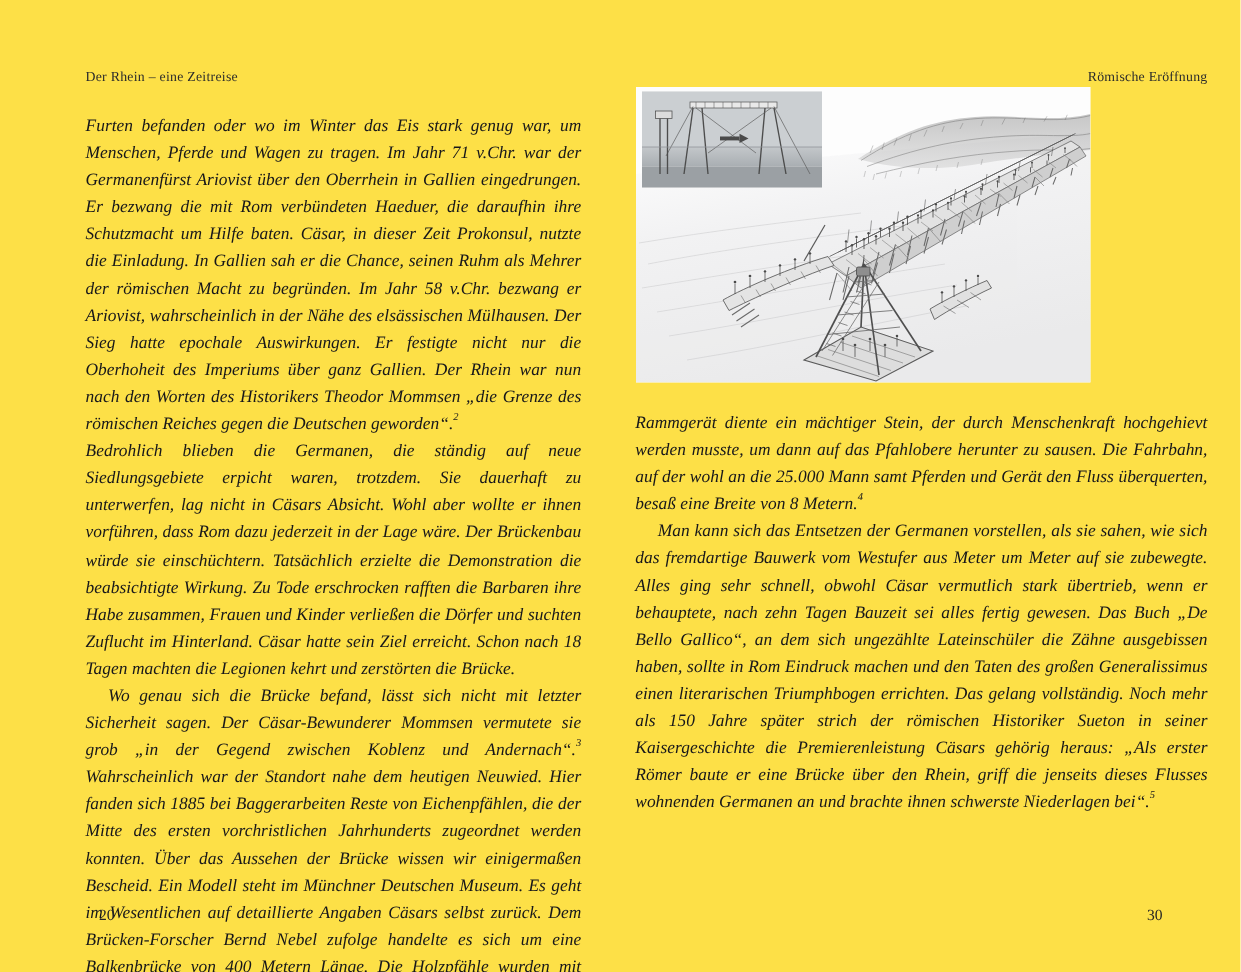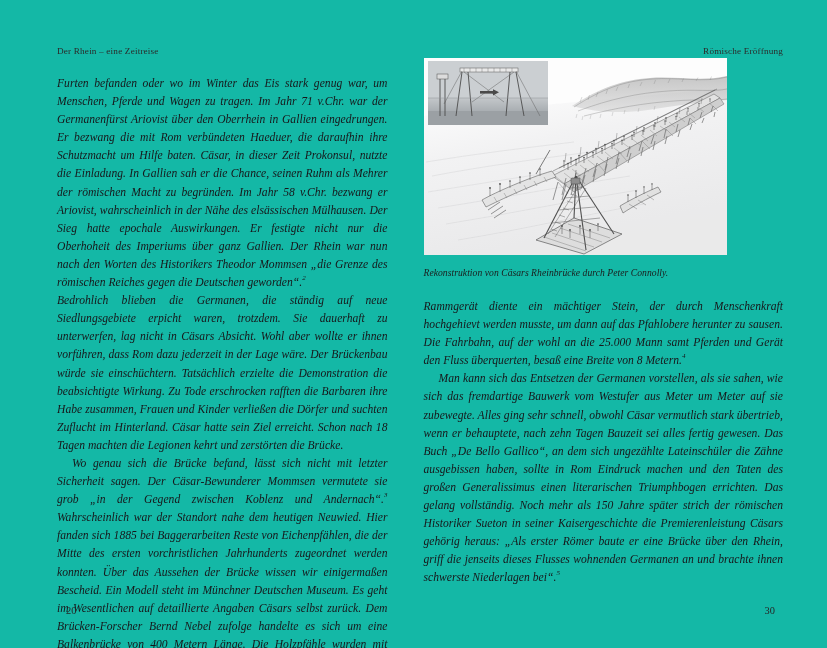"Der Rhein – eine Zeitreise" .spread { background: #14b8a6 -> #fde047 }
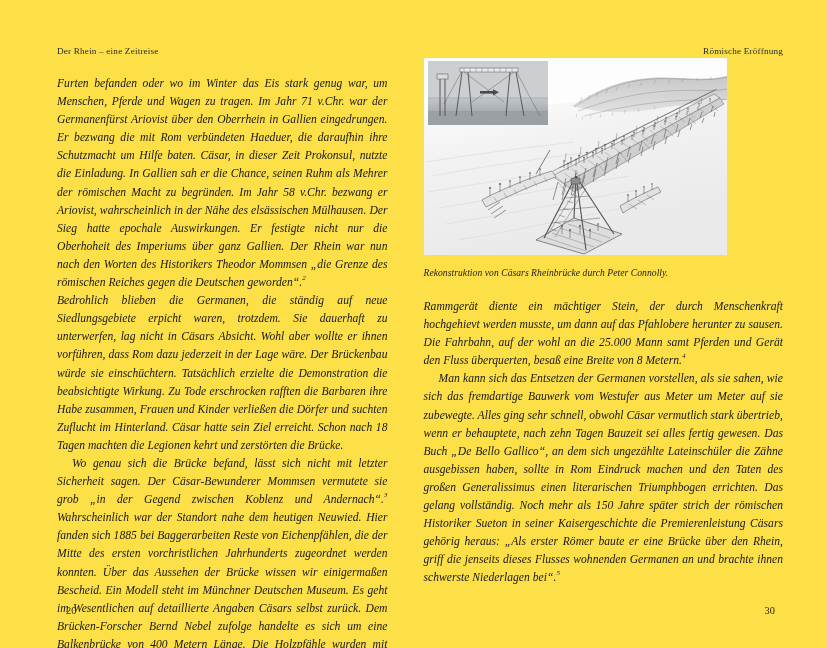"Römische Eröffnung" .page-right { padding: 44px 44px 30px 10px -> 44px 22px 30px 10px }
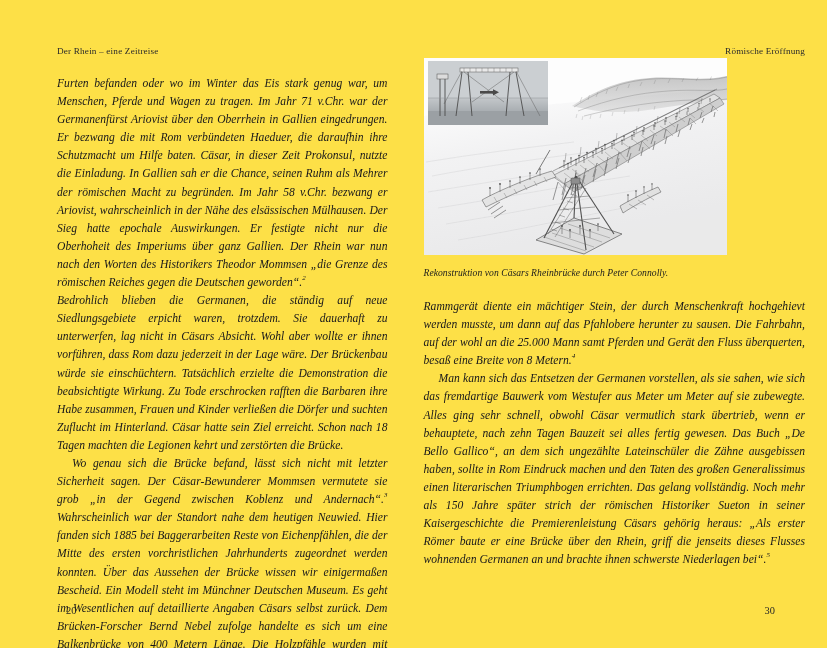"Rekonstruktion von Cäsars Rheinbrücke" figcaption.caption { html: <figcaption>Rekonstruktion von Cäsars Rheinbrücke durch Peter Connolly.</figcaption> -> none }
